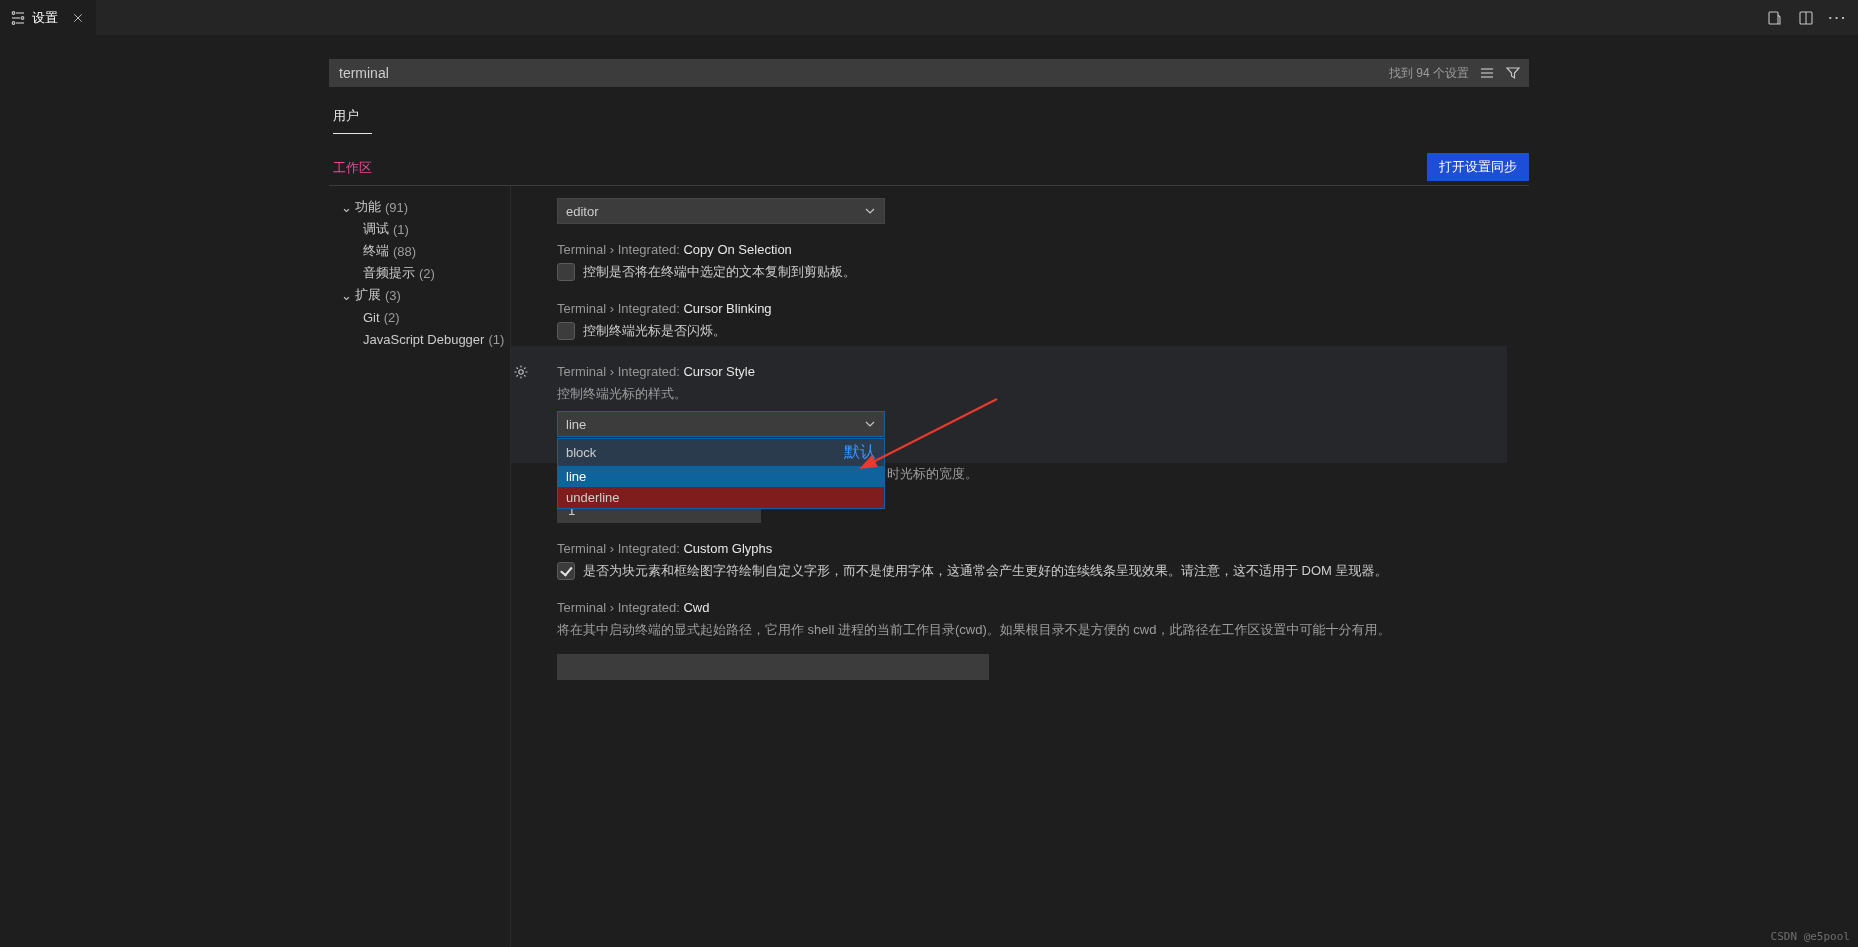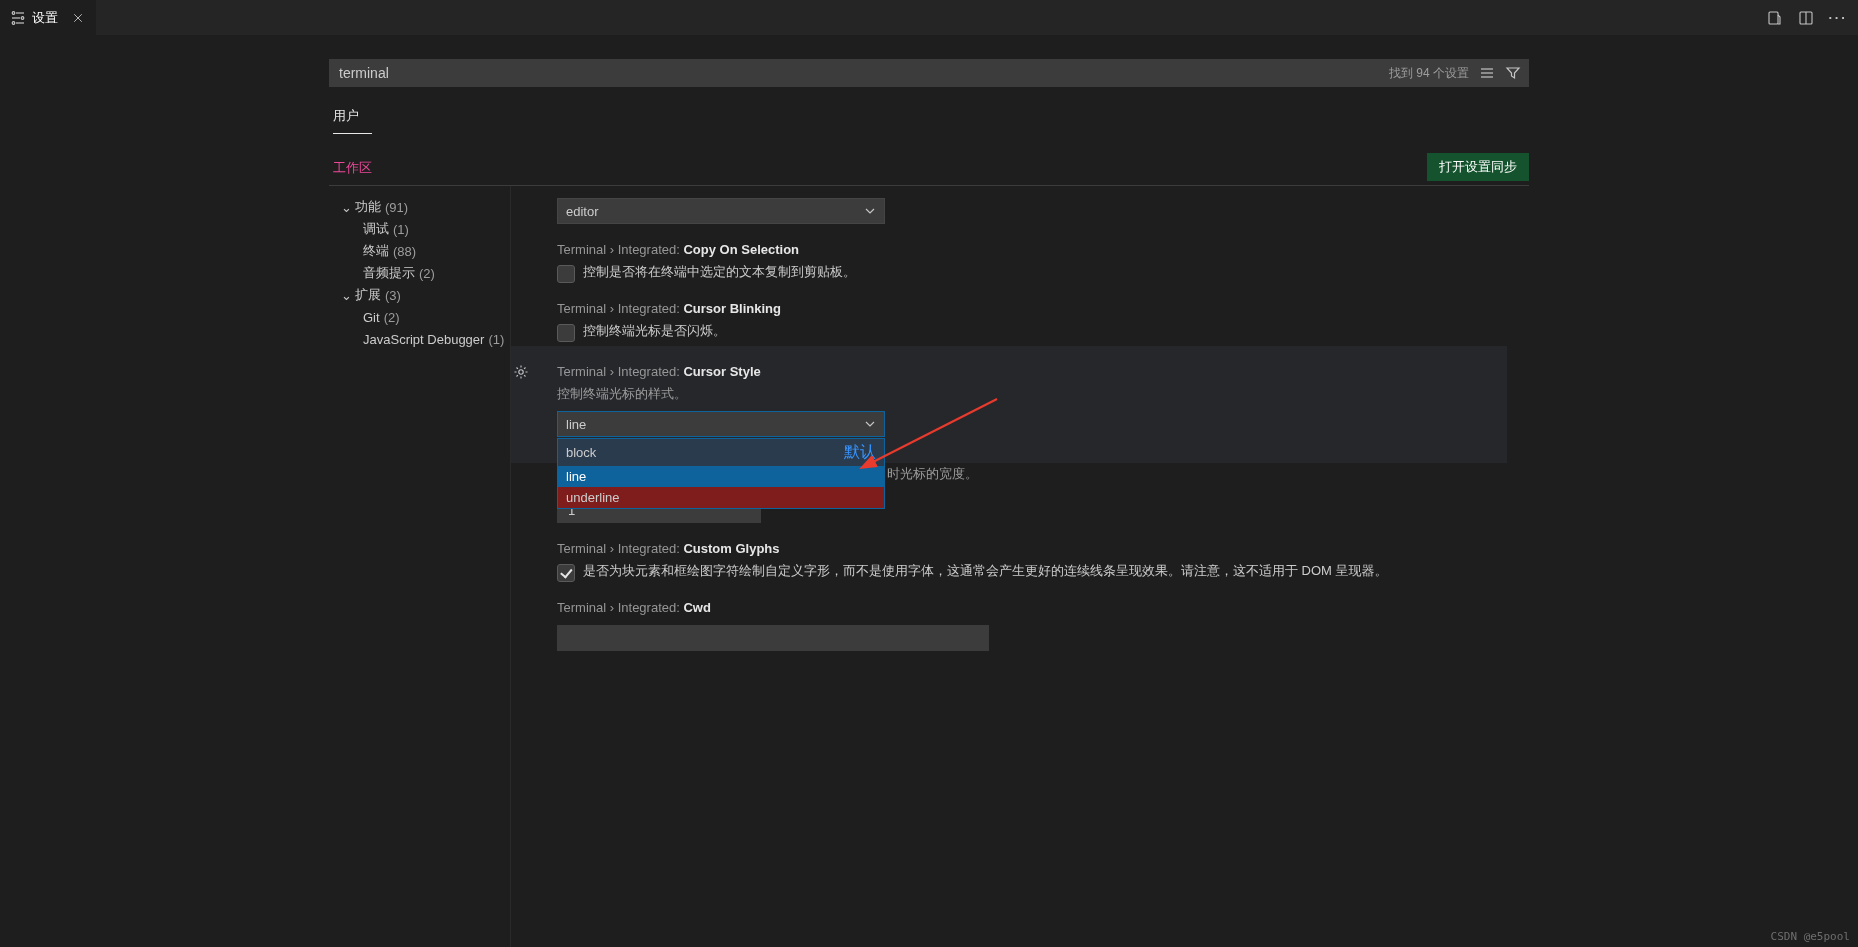"打开设置同步" .sync-btn { background: #14532d -> #1d4ed8 }
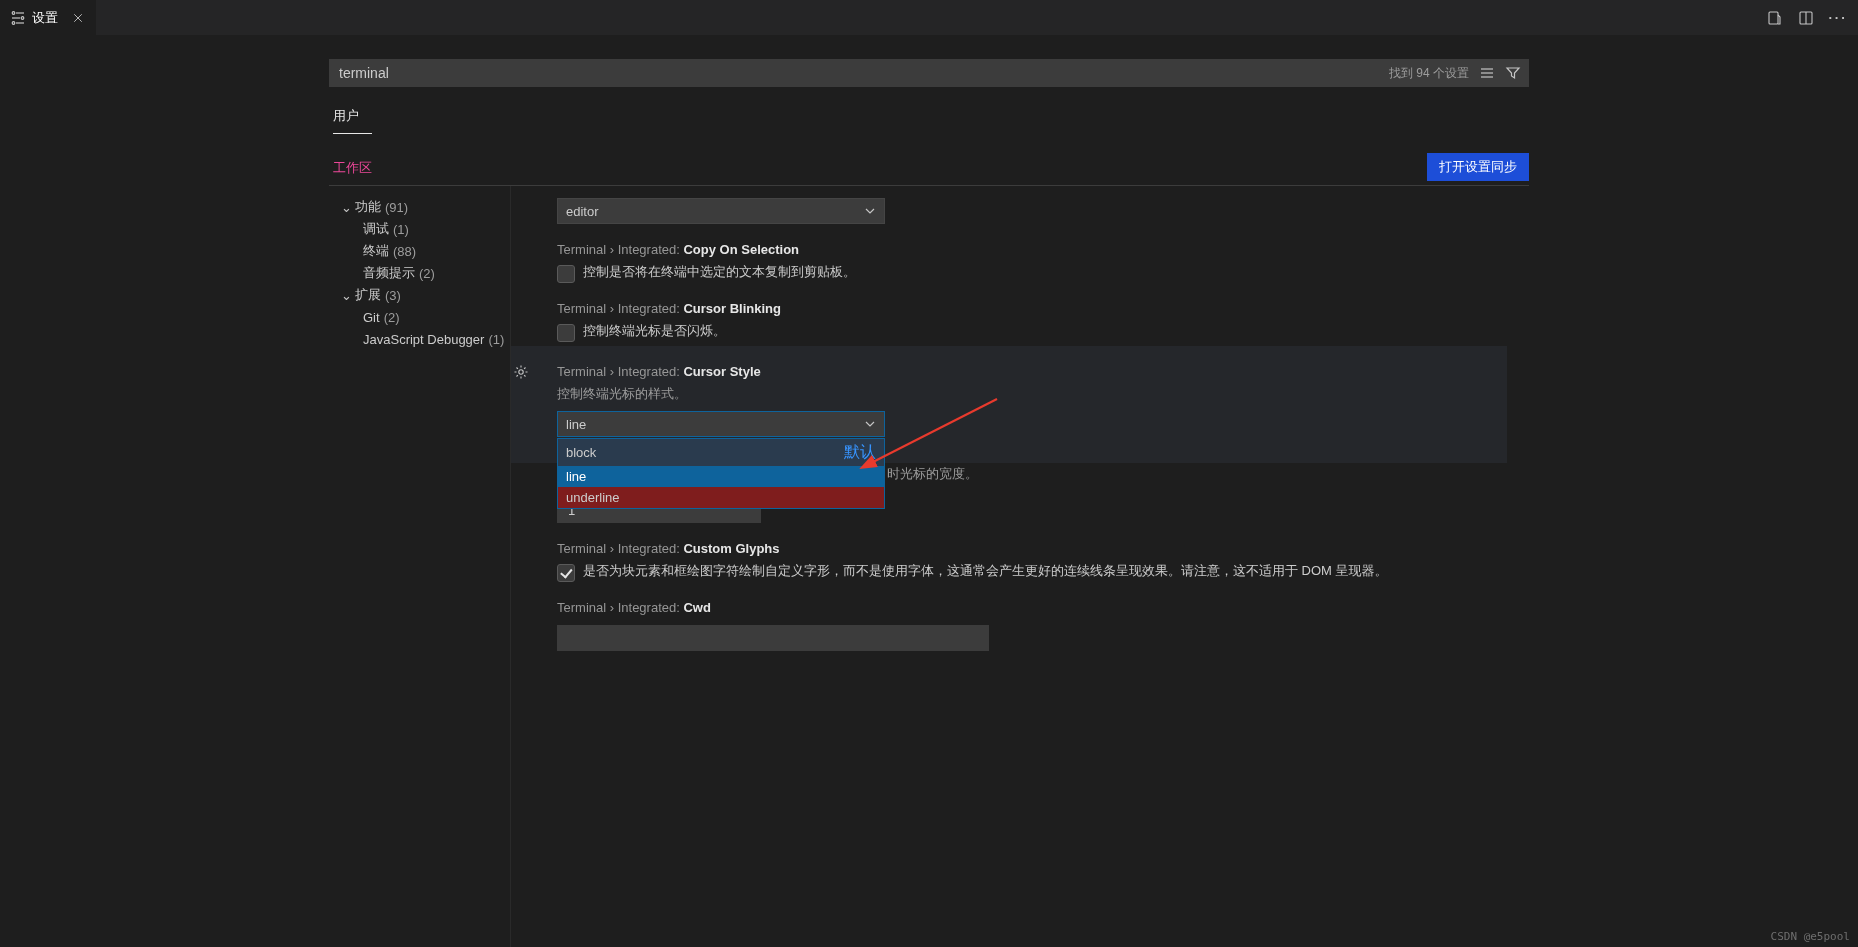"Copy On Selection" .setting-title .last { font-weight: 700 -> 400 }
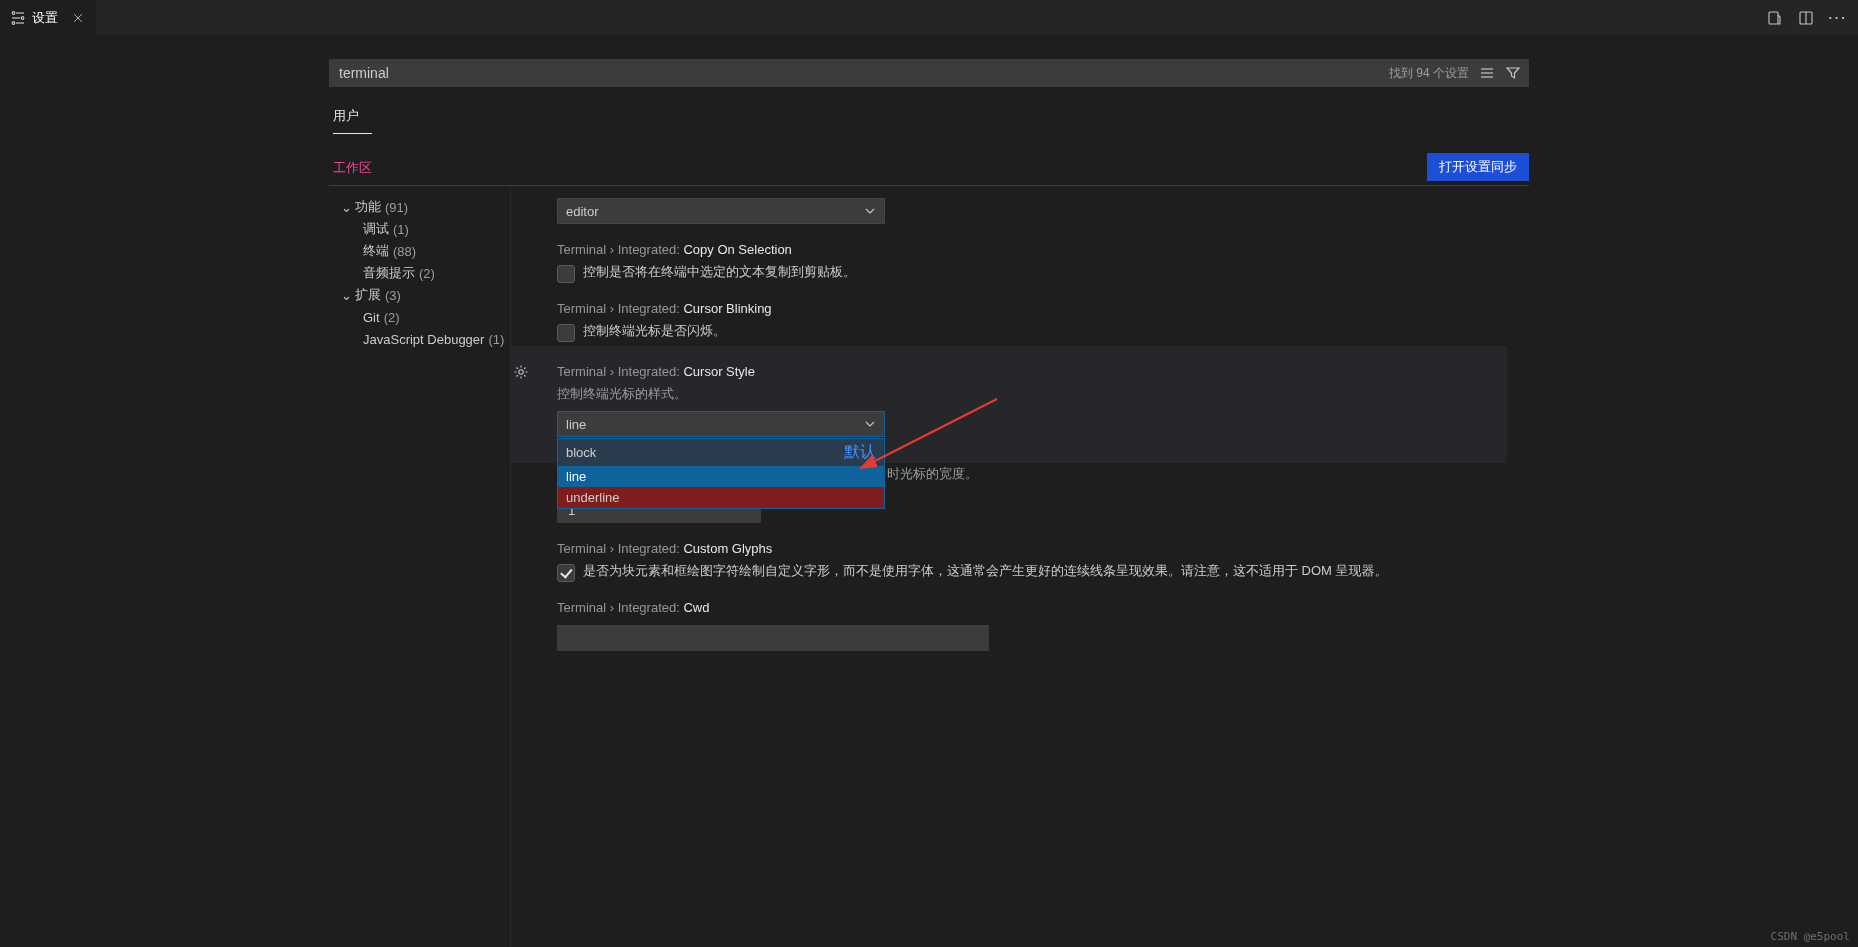"控制是否将在终端中选定的文本复制到剪贴板。" .chk-row { align-items: flex-end -> center }
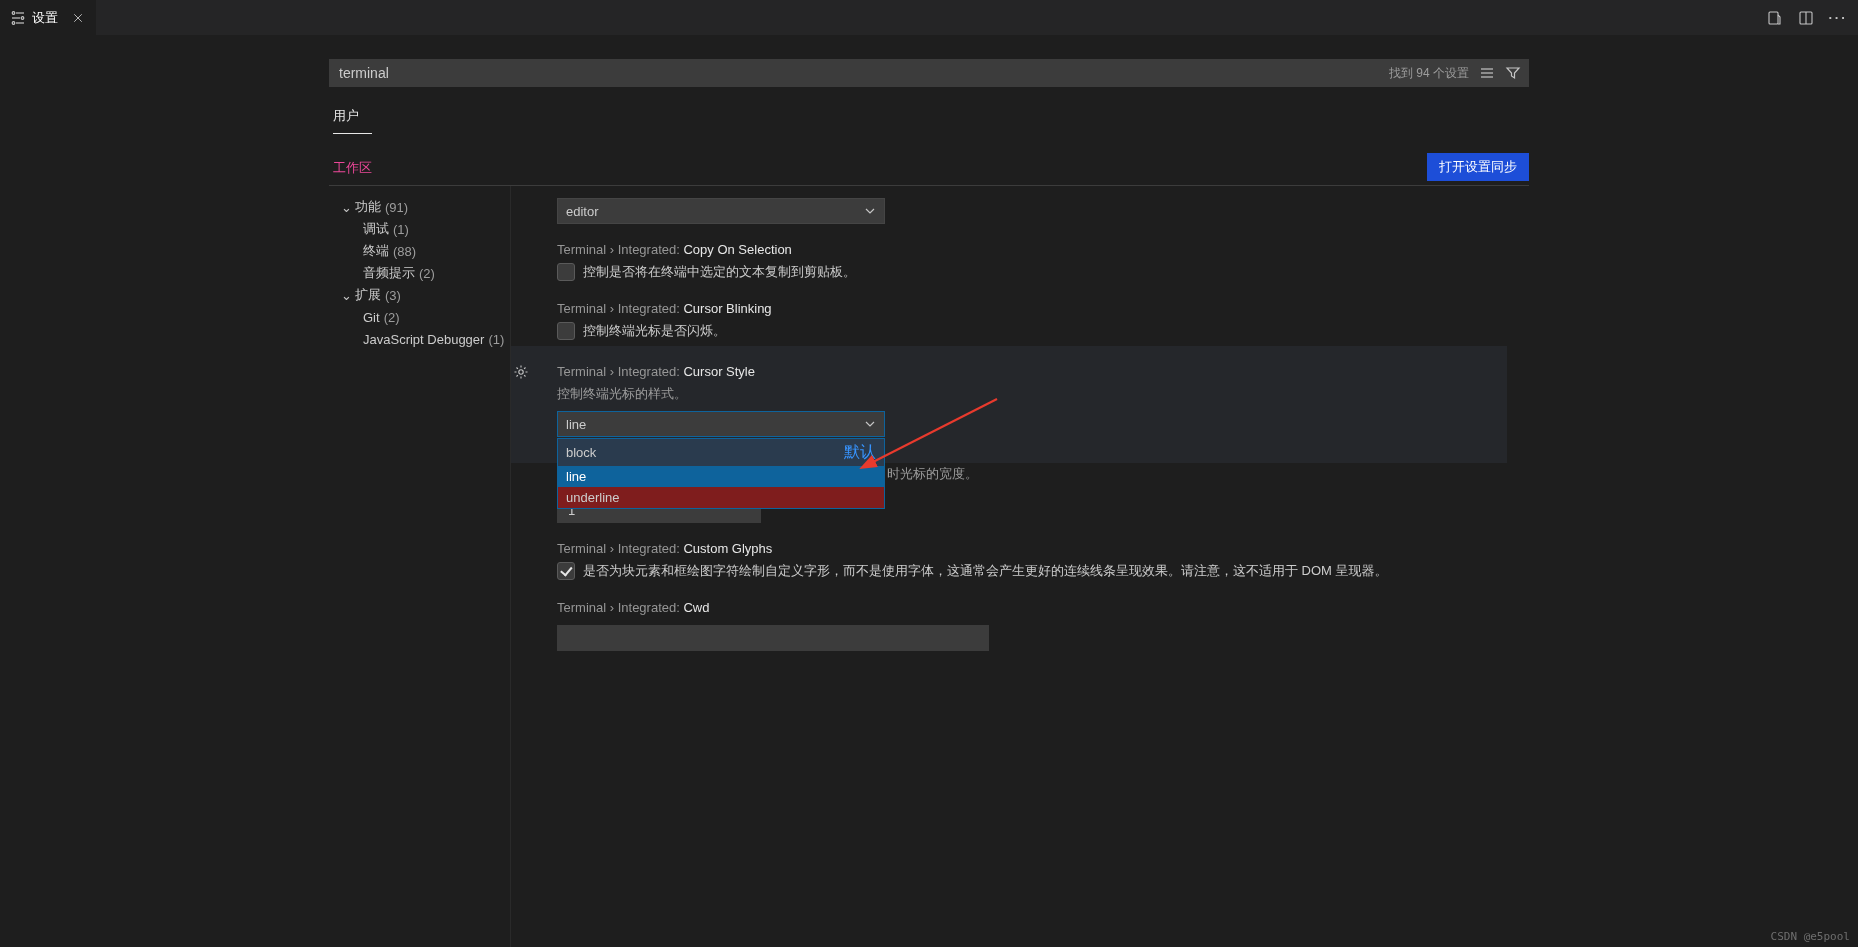"将在其中启动终端的显式起始路径，它用作 shell" div.setting-desc { html: none -> <div>将在其中启动终端的显式起始路径，它用作 shell 进程的当前工作目录(cwd)。如果根目录不是方便的 cwd，此路径在工作区设置中可能十分有用。</div> }
